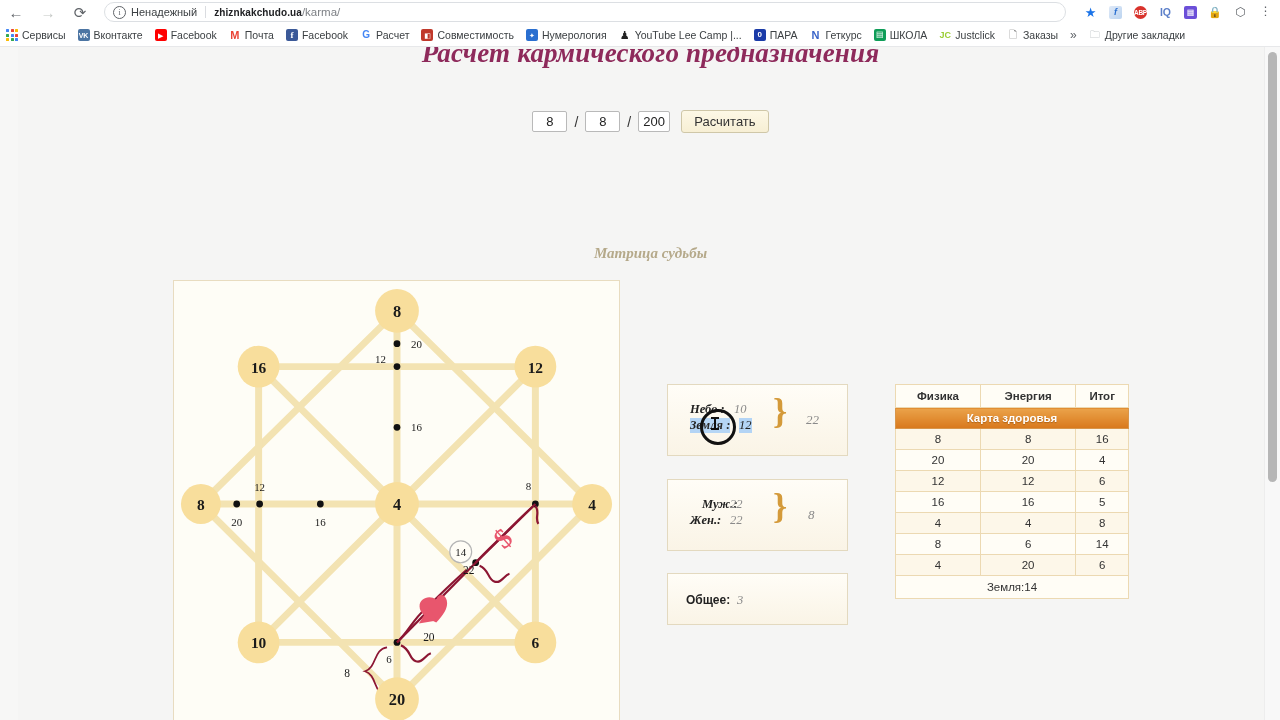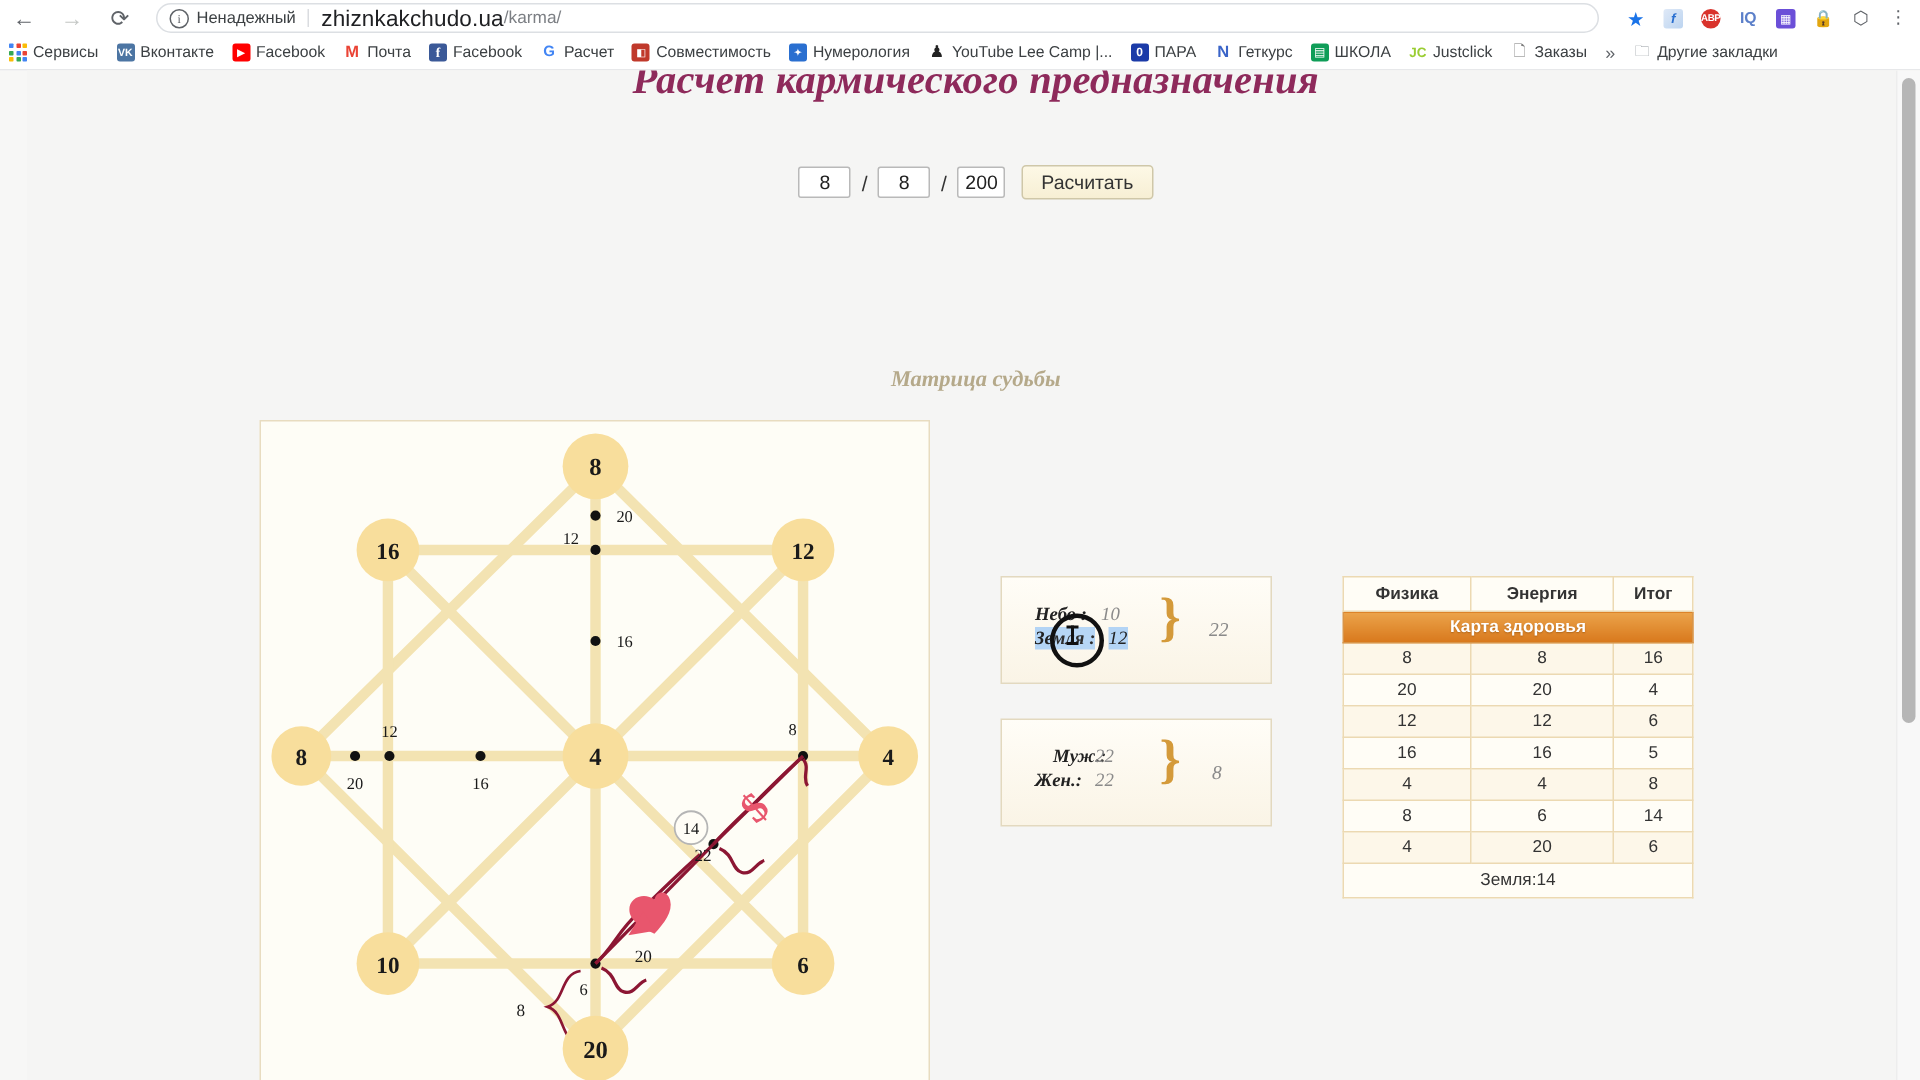"zhiznkakchudo.ua" .url-host { font-size: 15px -> 10px; font-weight: 400 -> 700 }
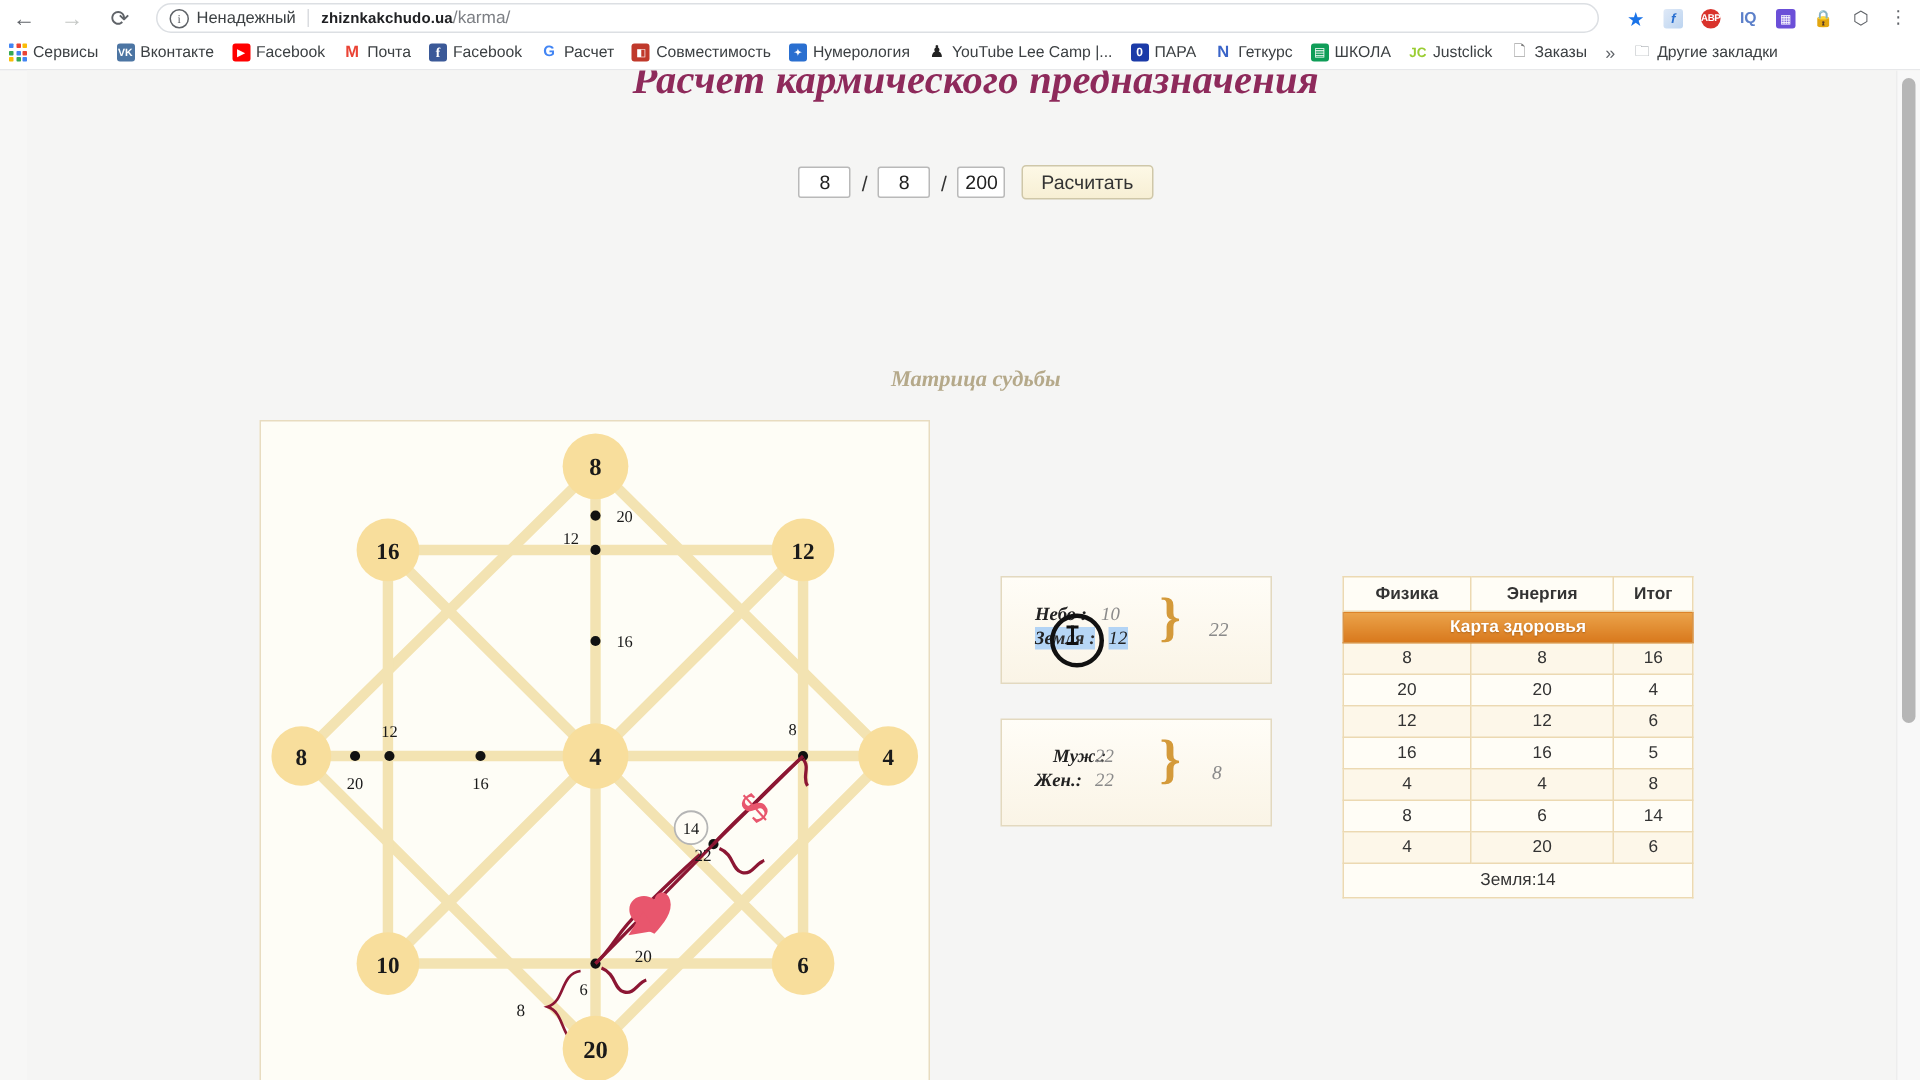"Общее:" div.panel { html: none -> <div> <span>Общее:</span> <span>3</span> </div> }
